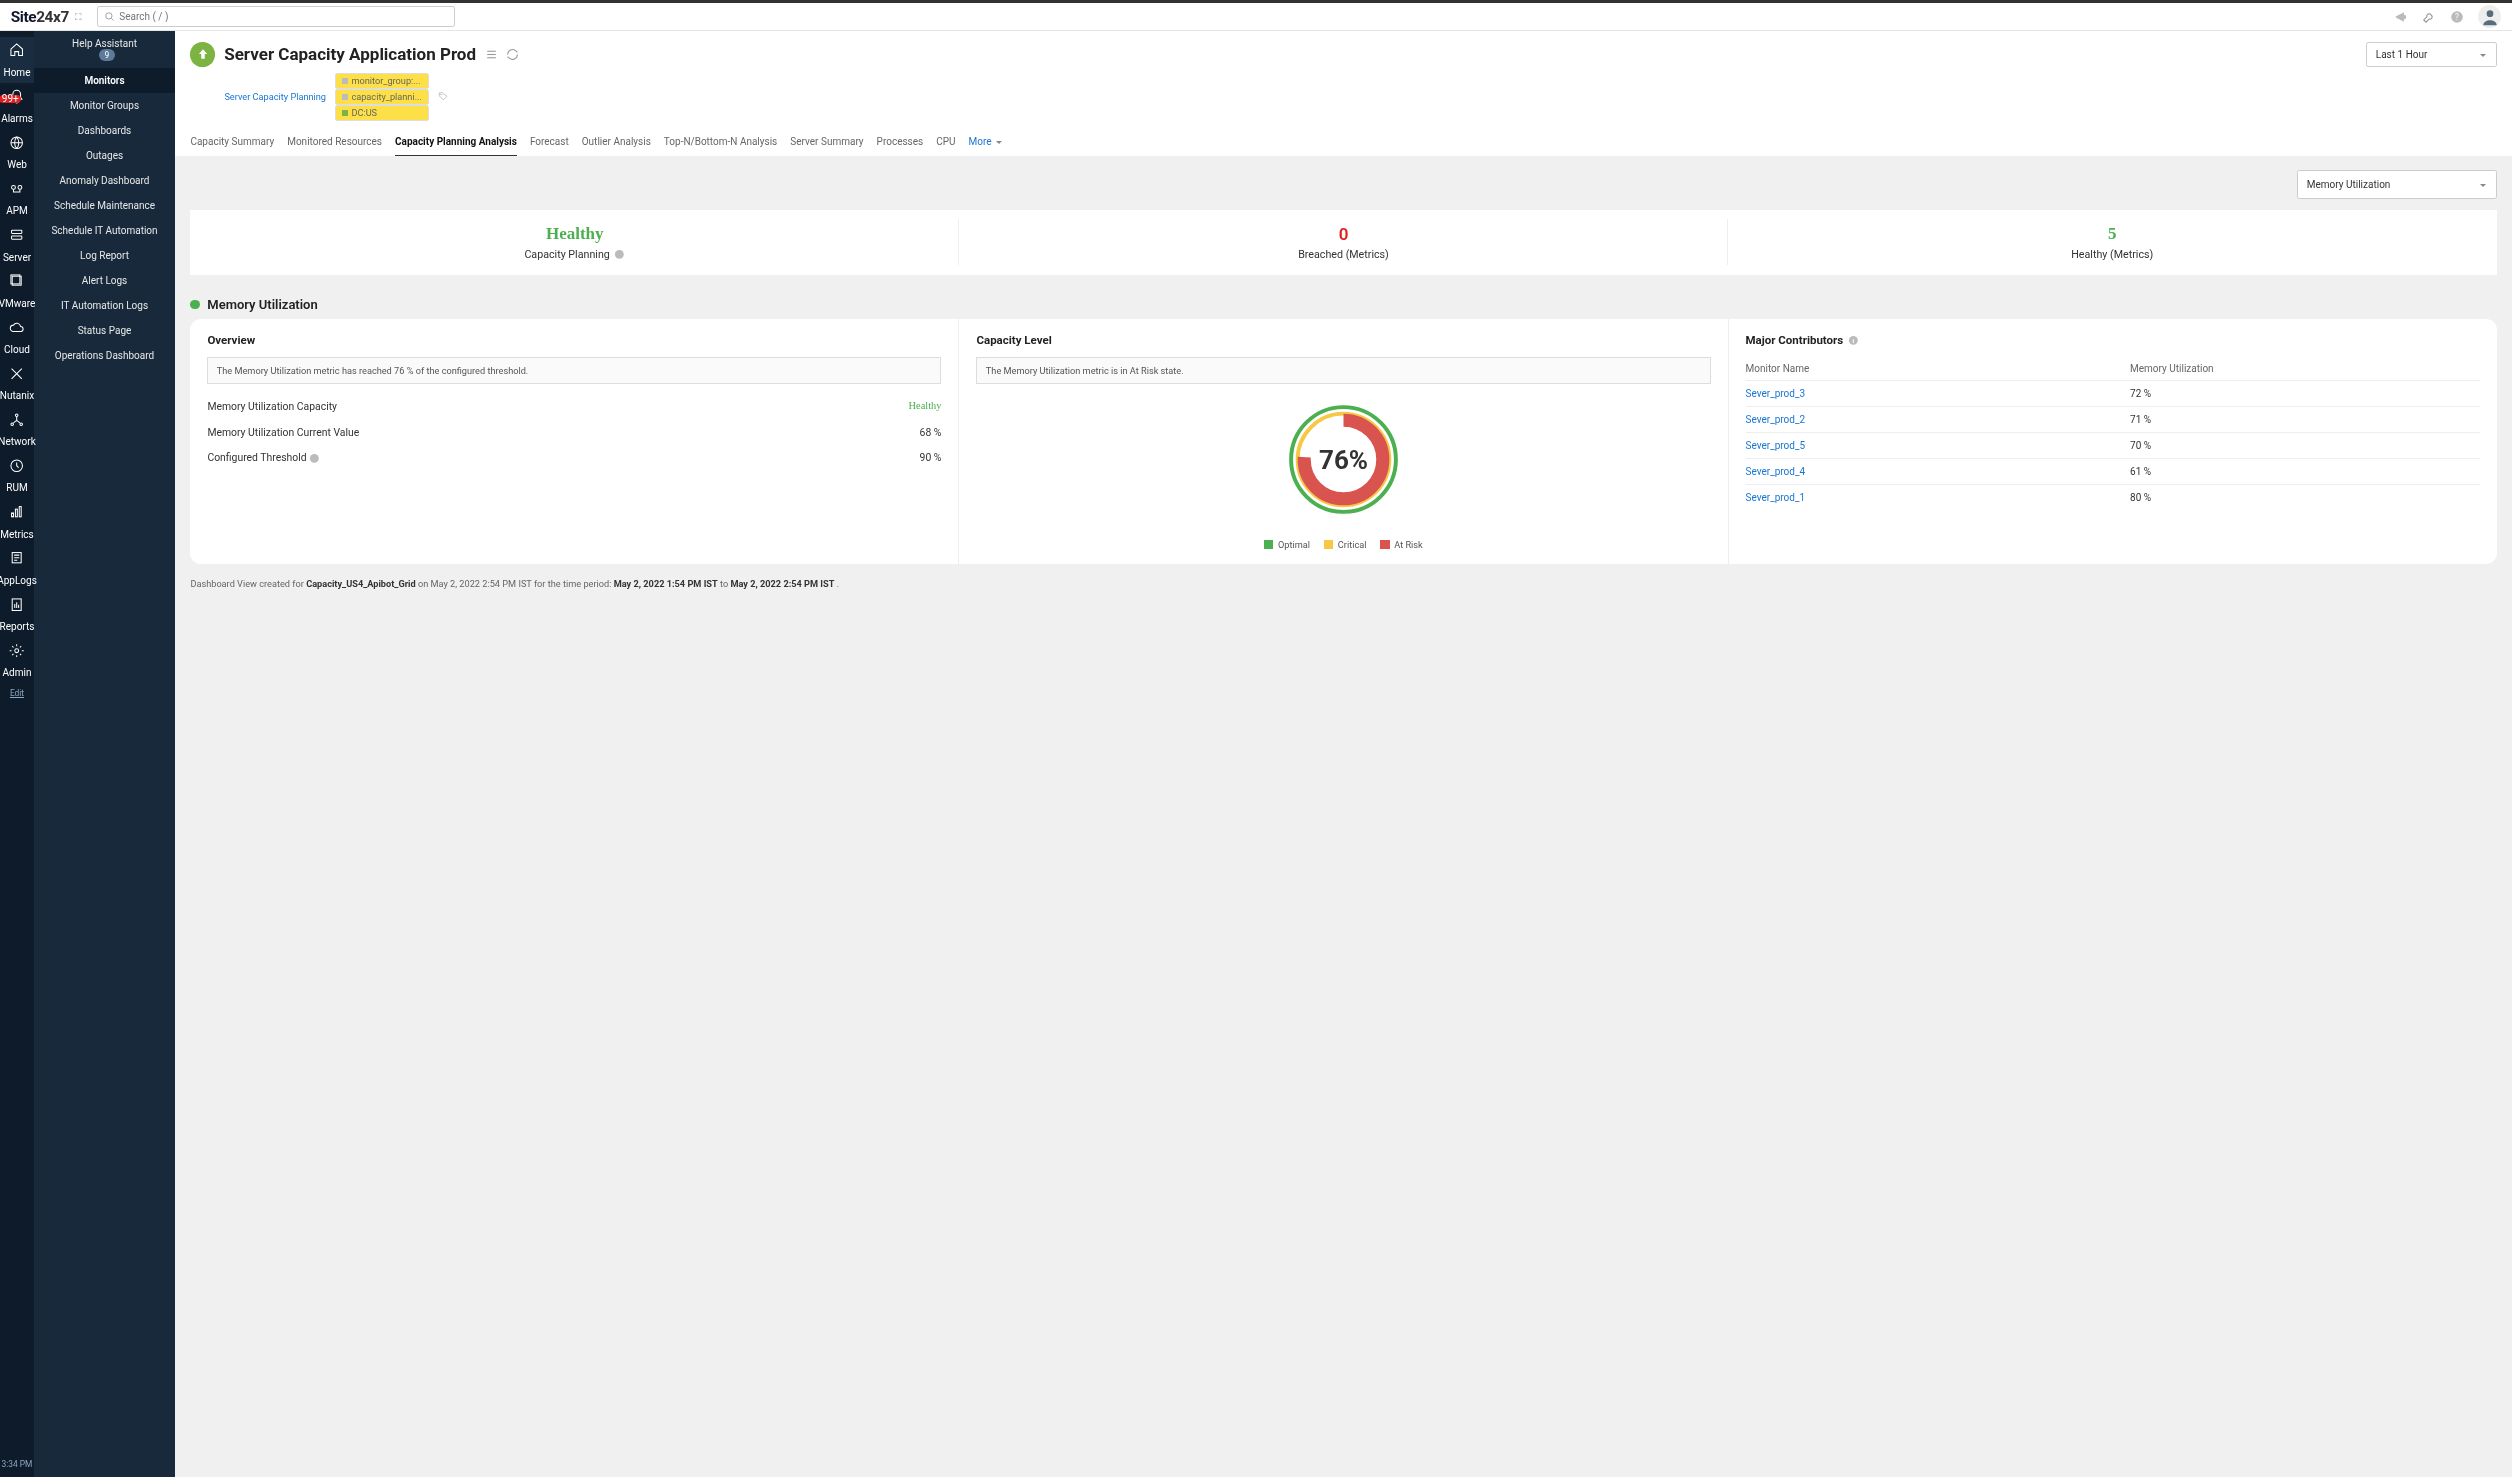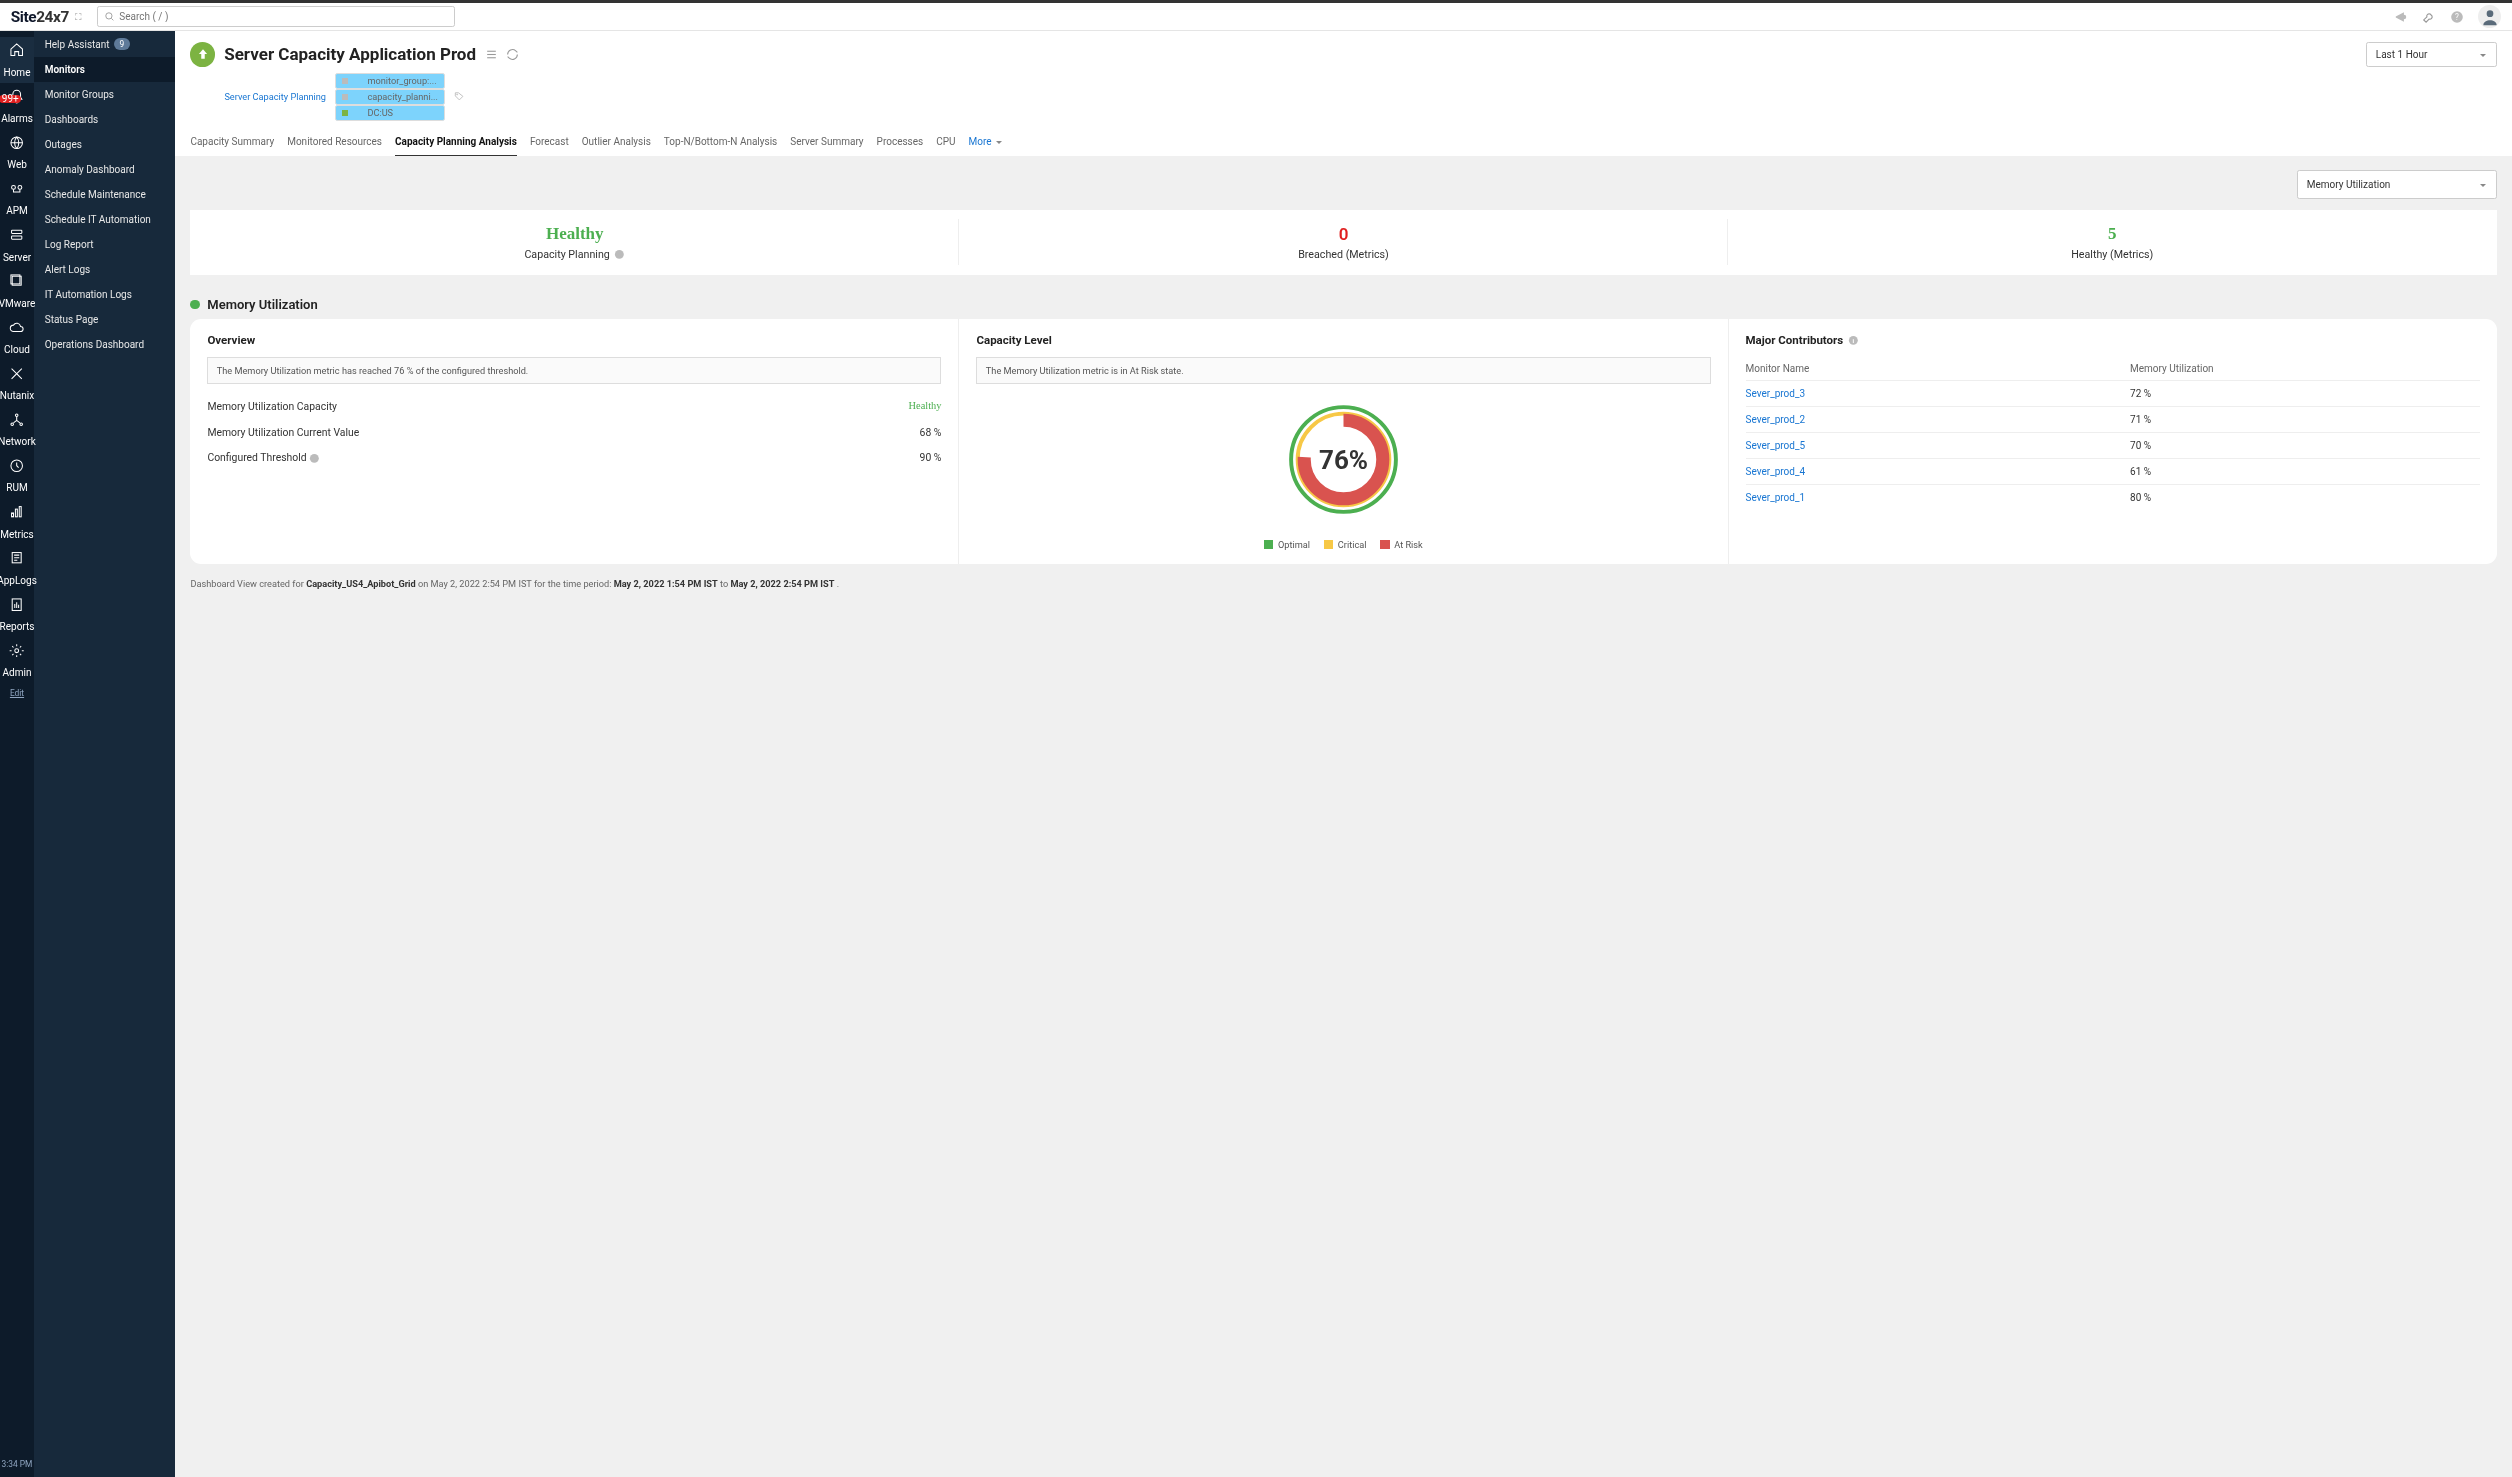"Help Assistant" .submenu .smi { flex-direction: none -> column }
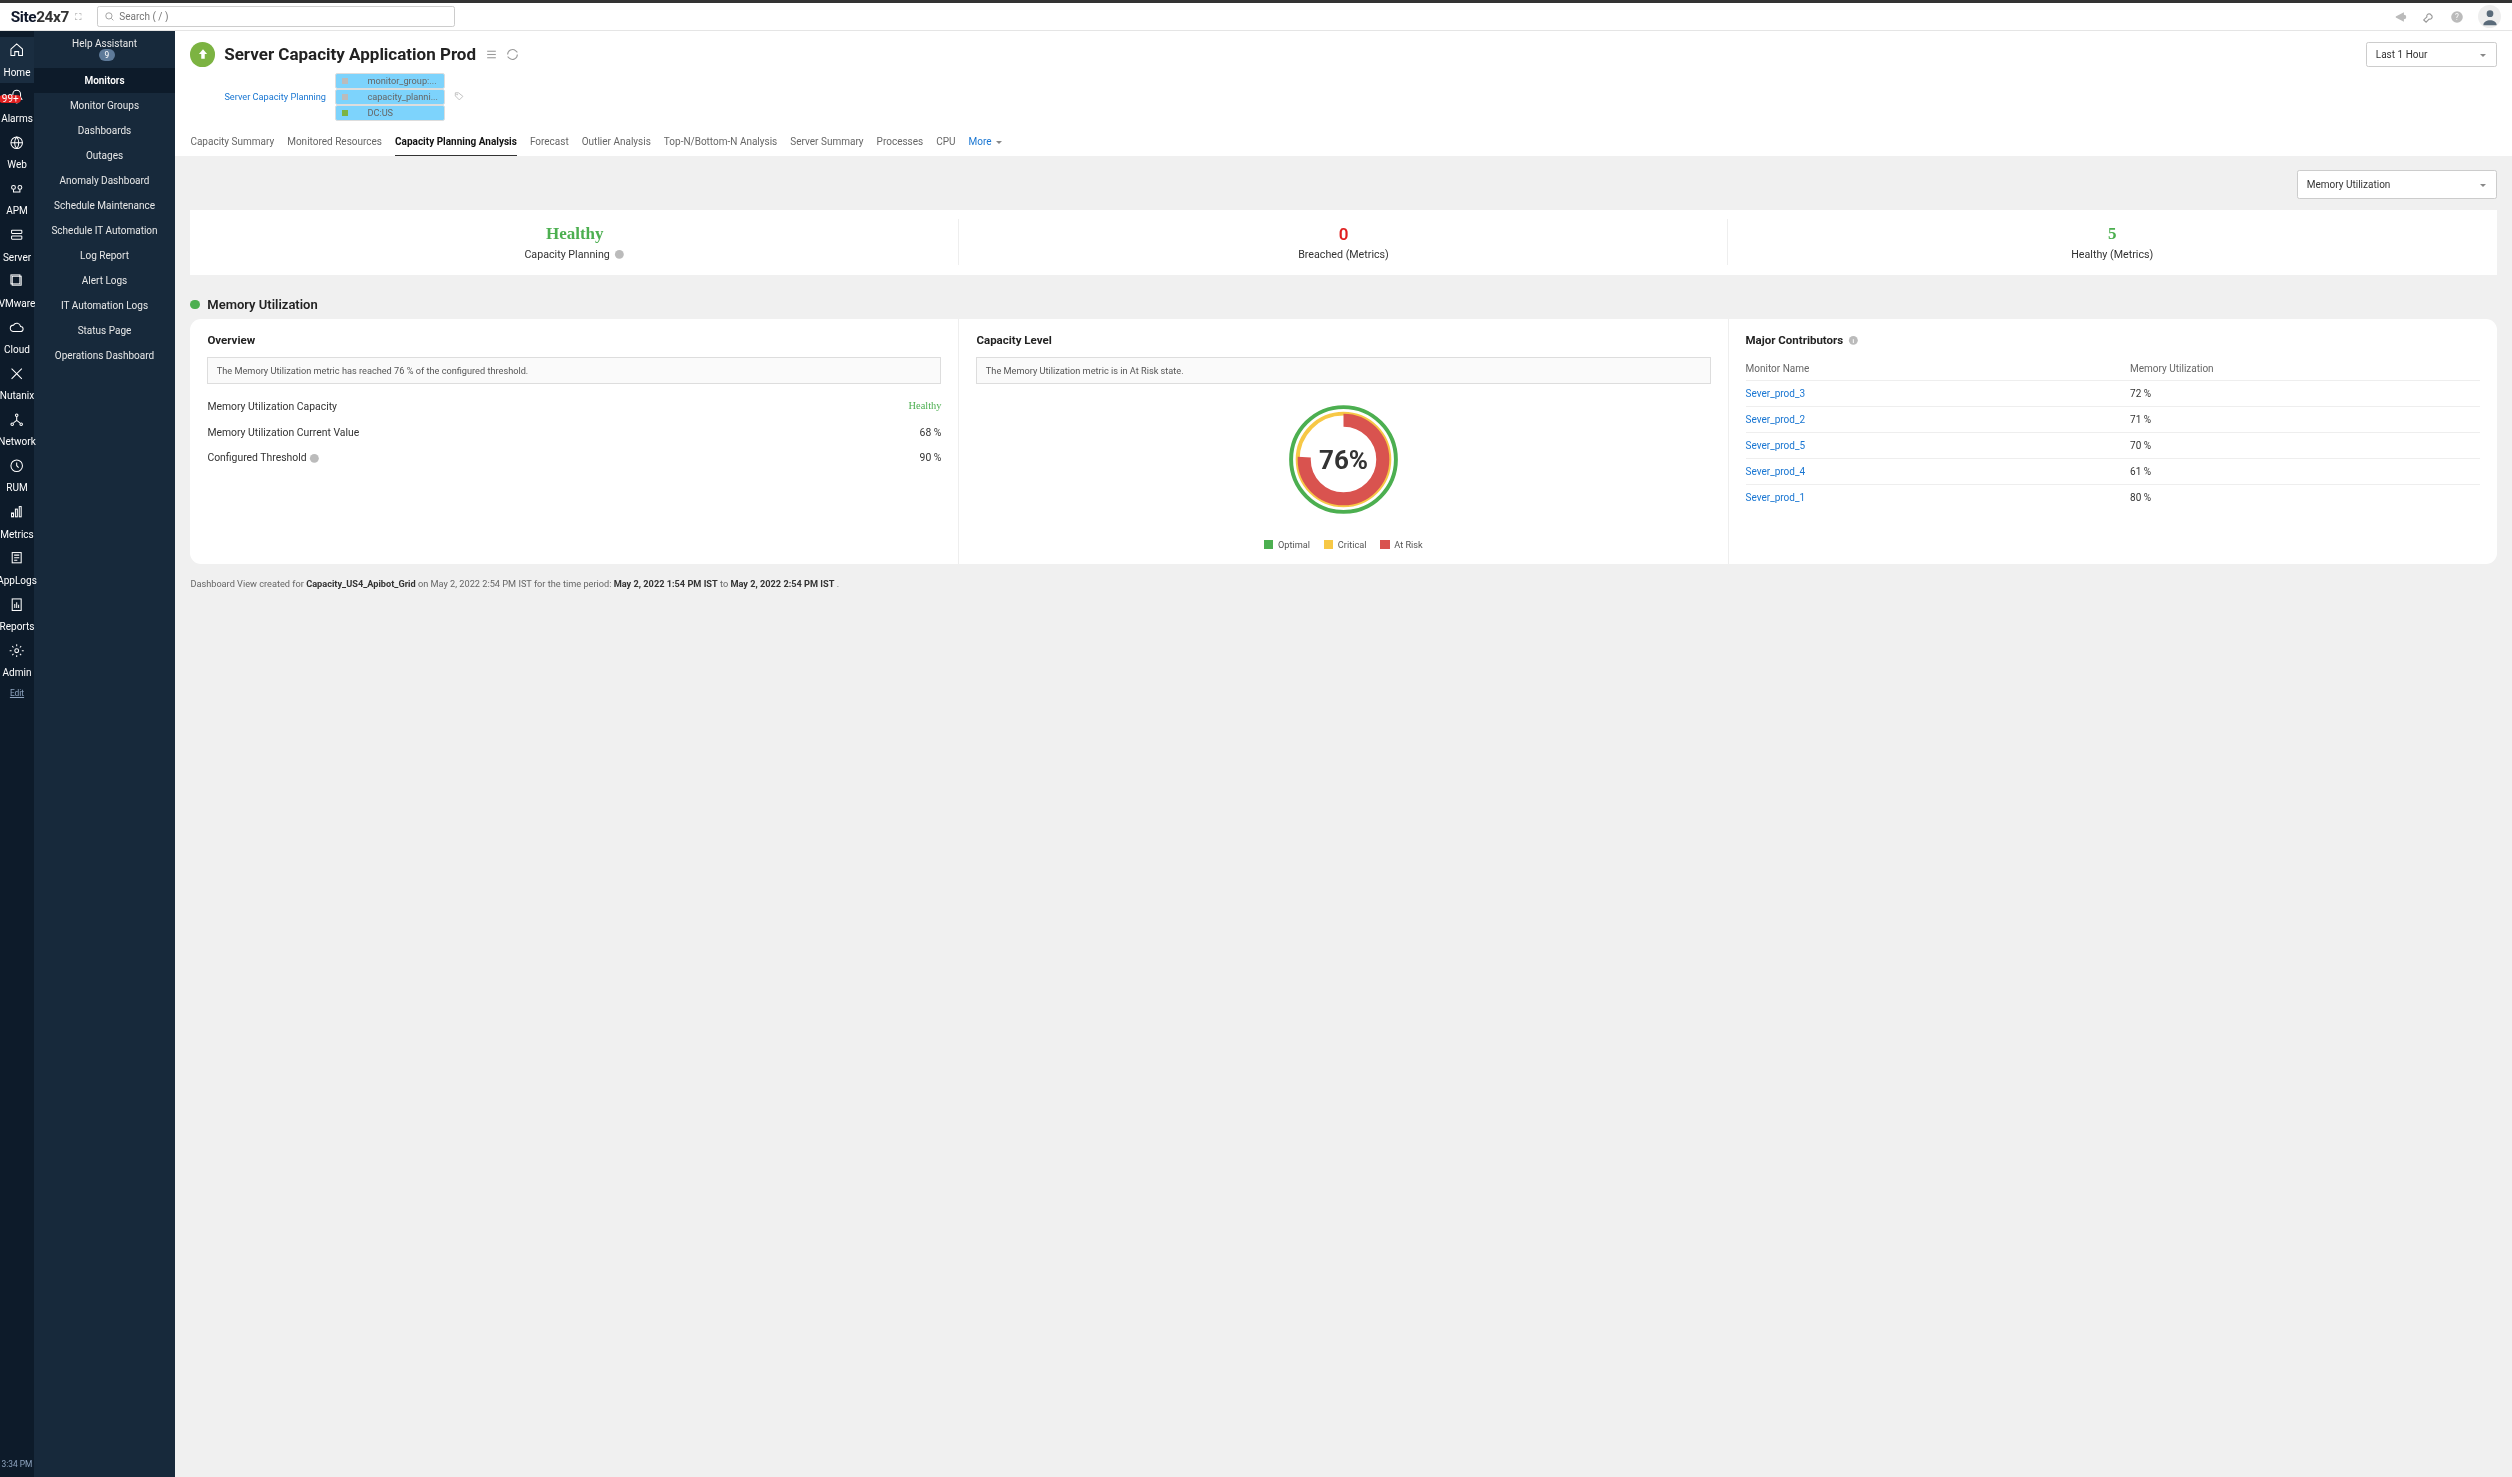"monitor_group:..." .tag { background: #7dd3fc -> #fde047; gap: 19px -> 3px }
